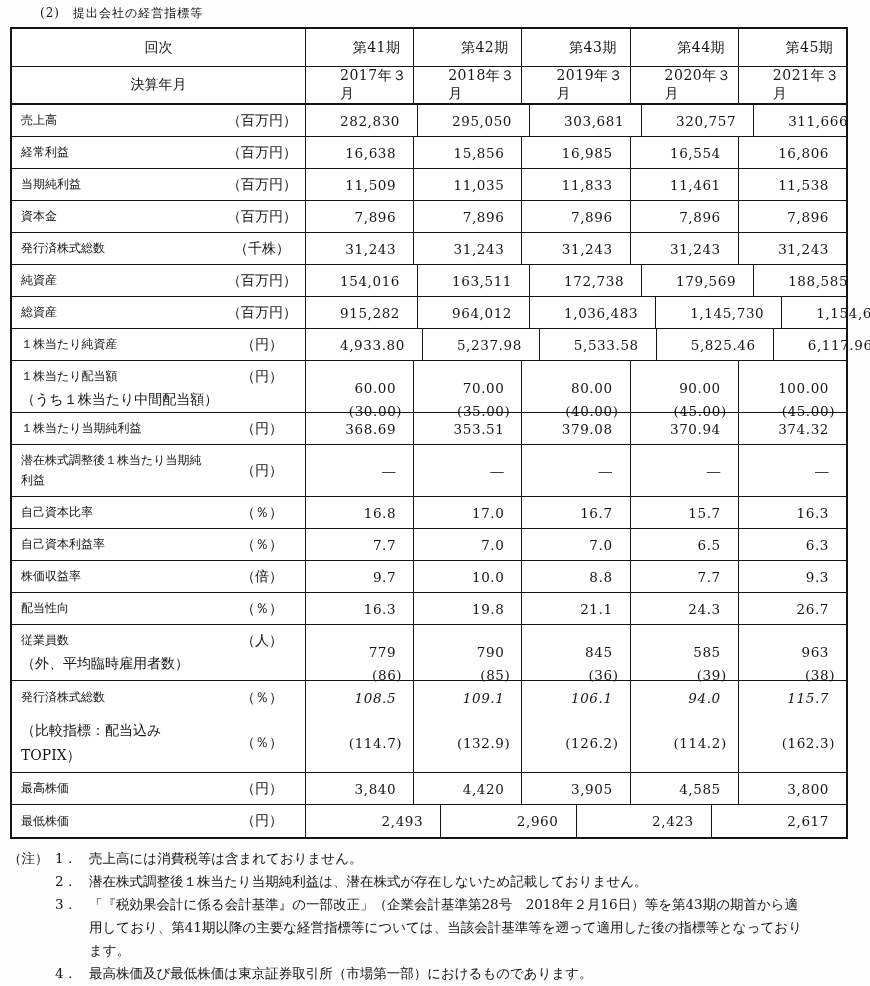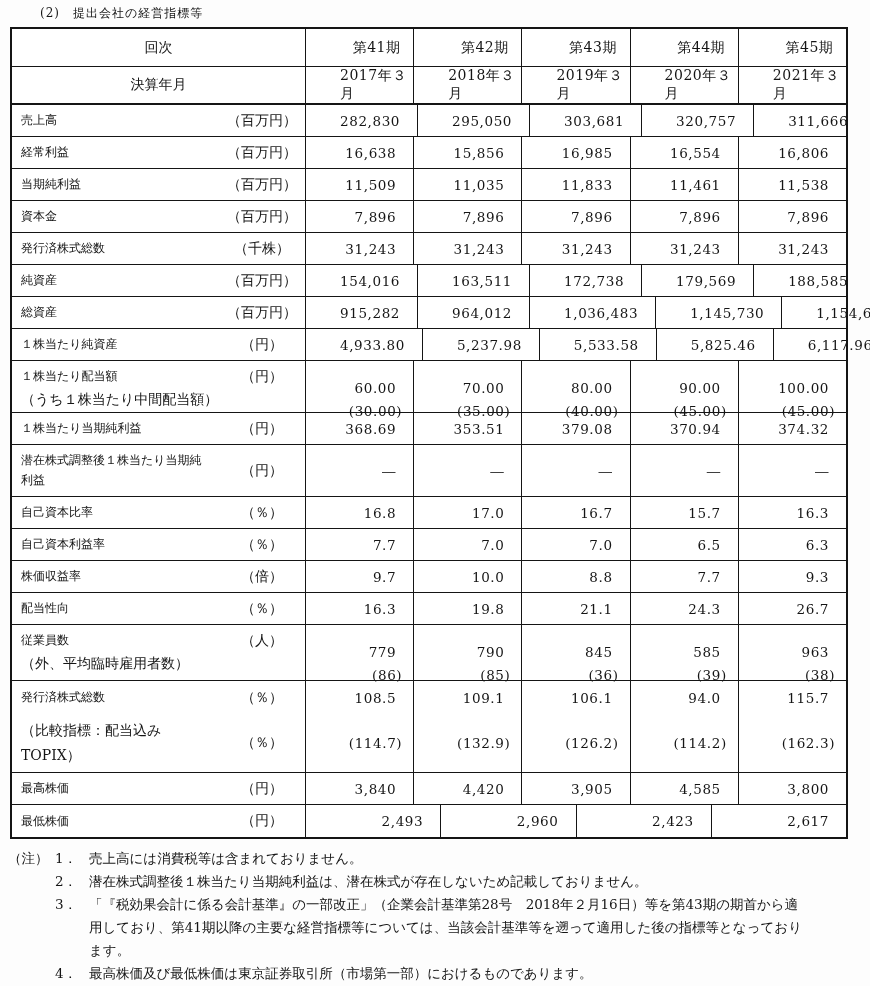"108.5" .yv.ya { font-style: none -> italic }
